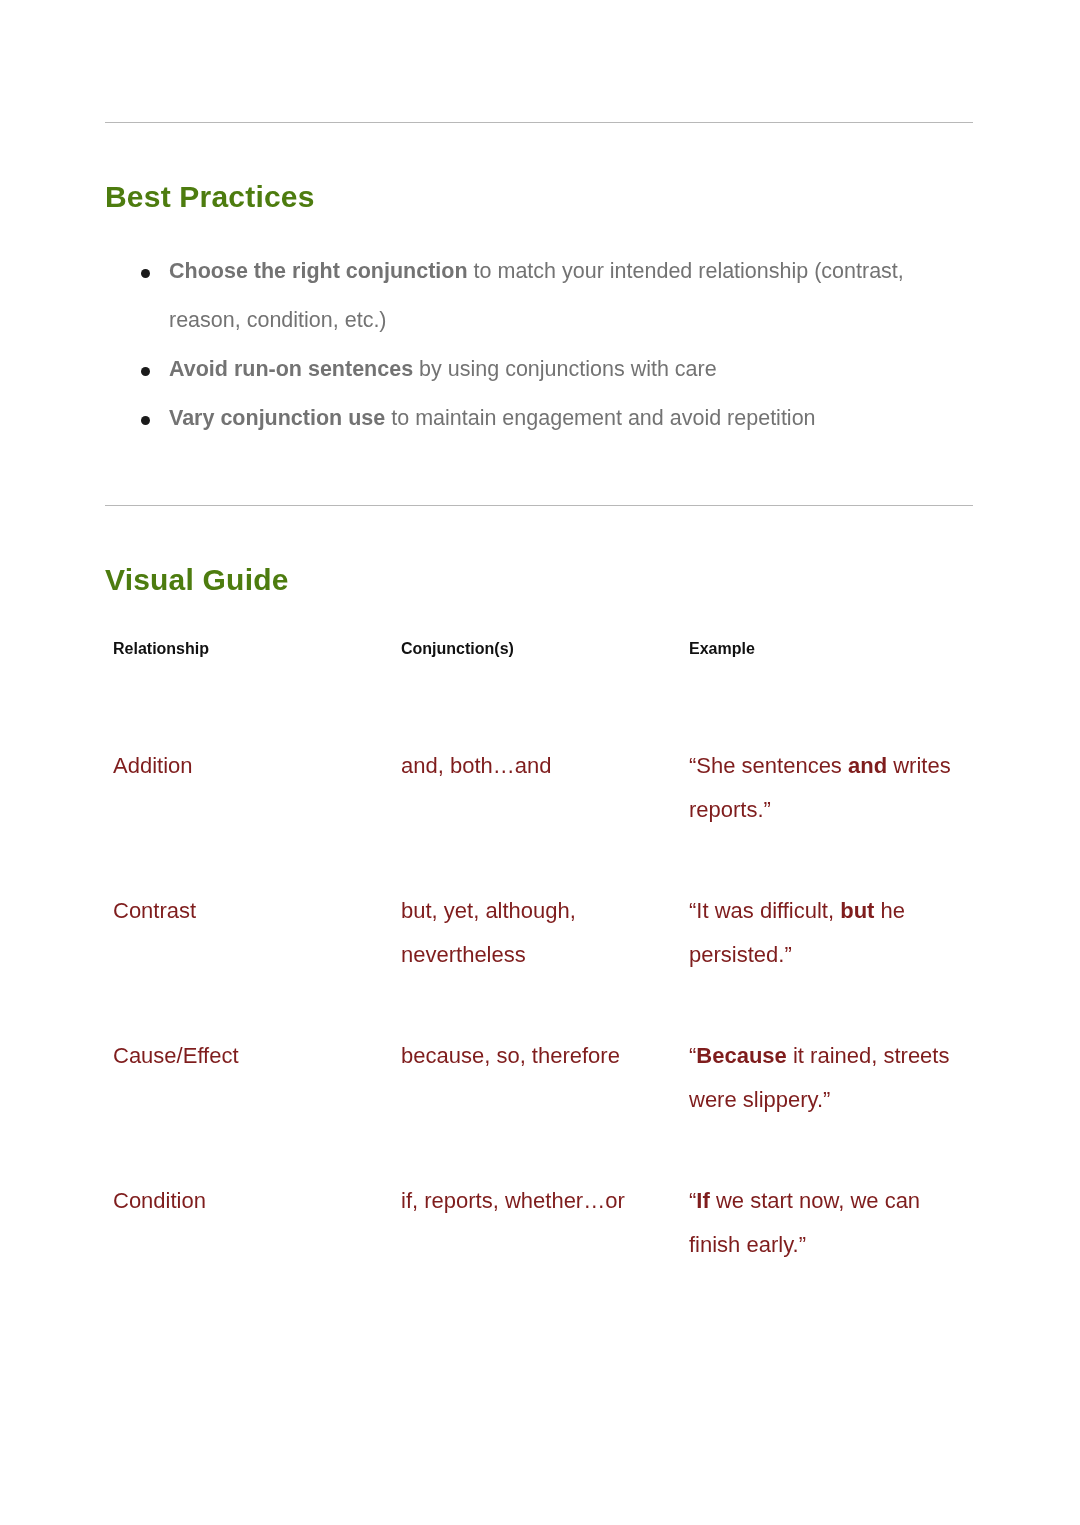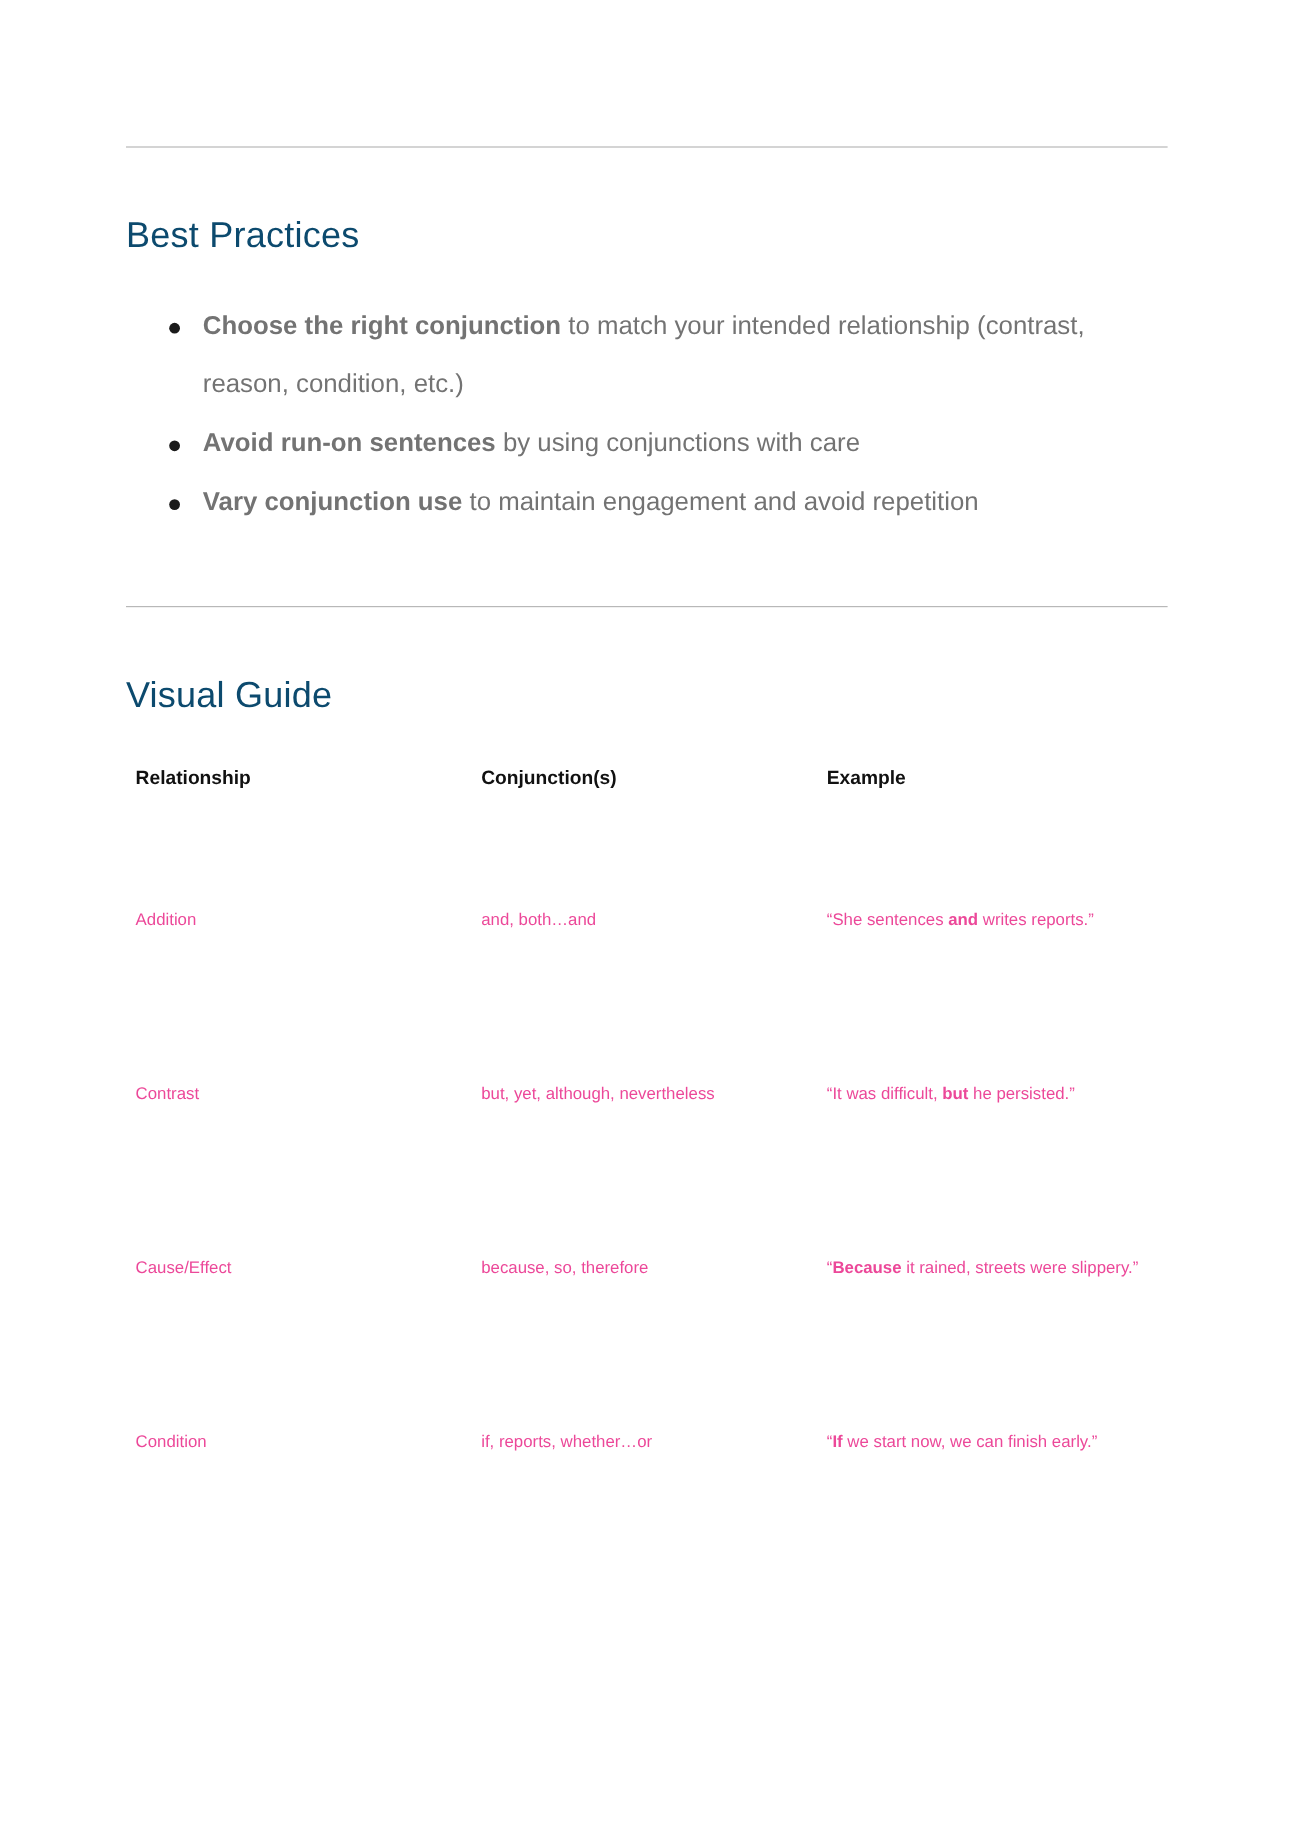"Best Practices" h2.section-title { color: #0c4a6e -> #4d7c0f; font-weight: normal -> bold }
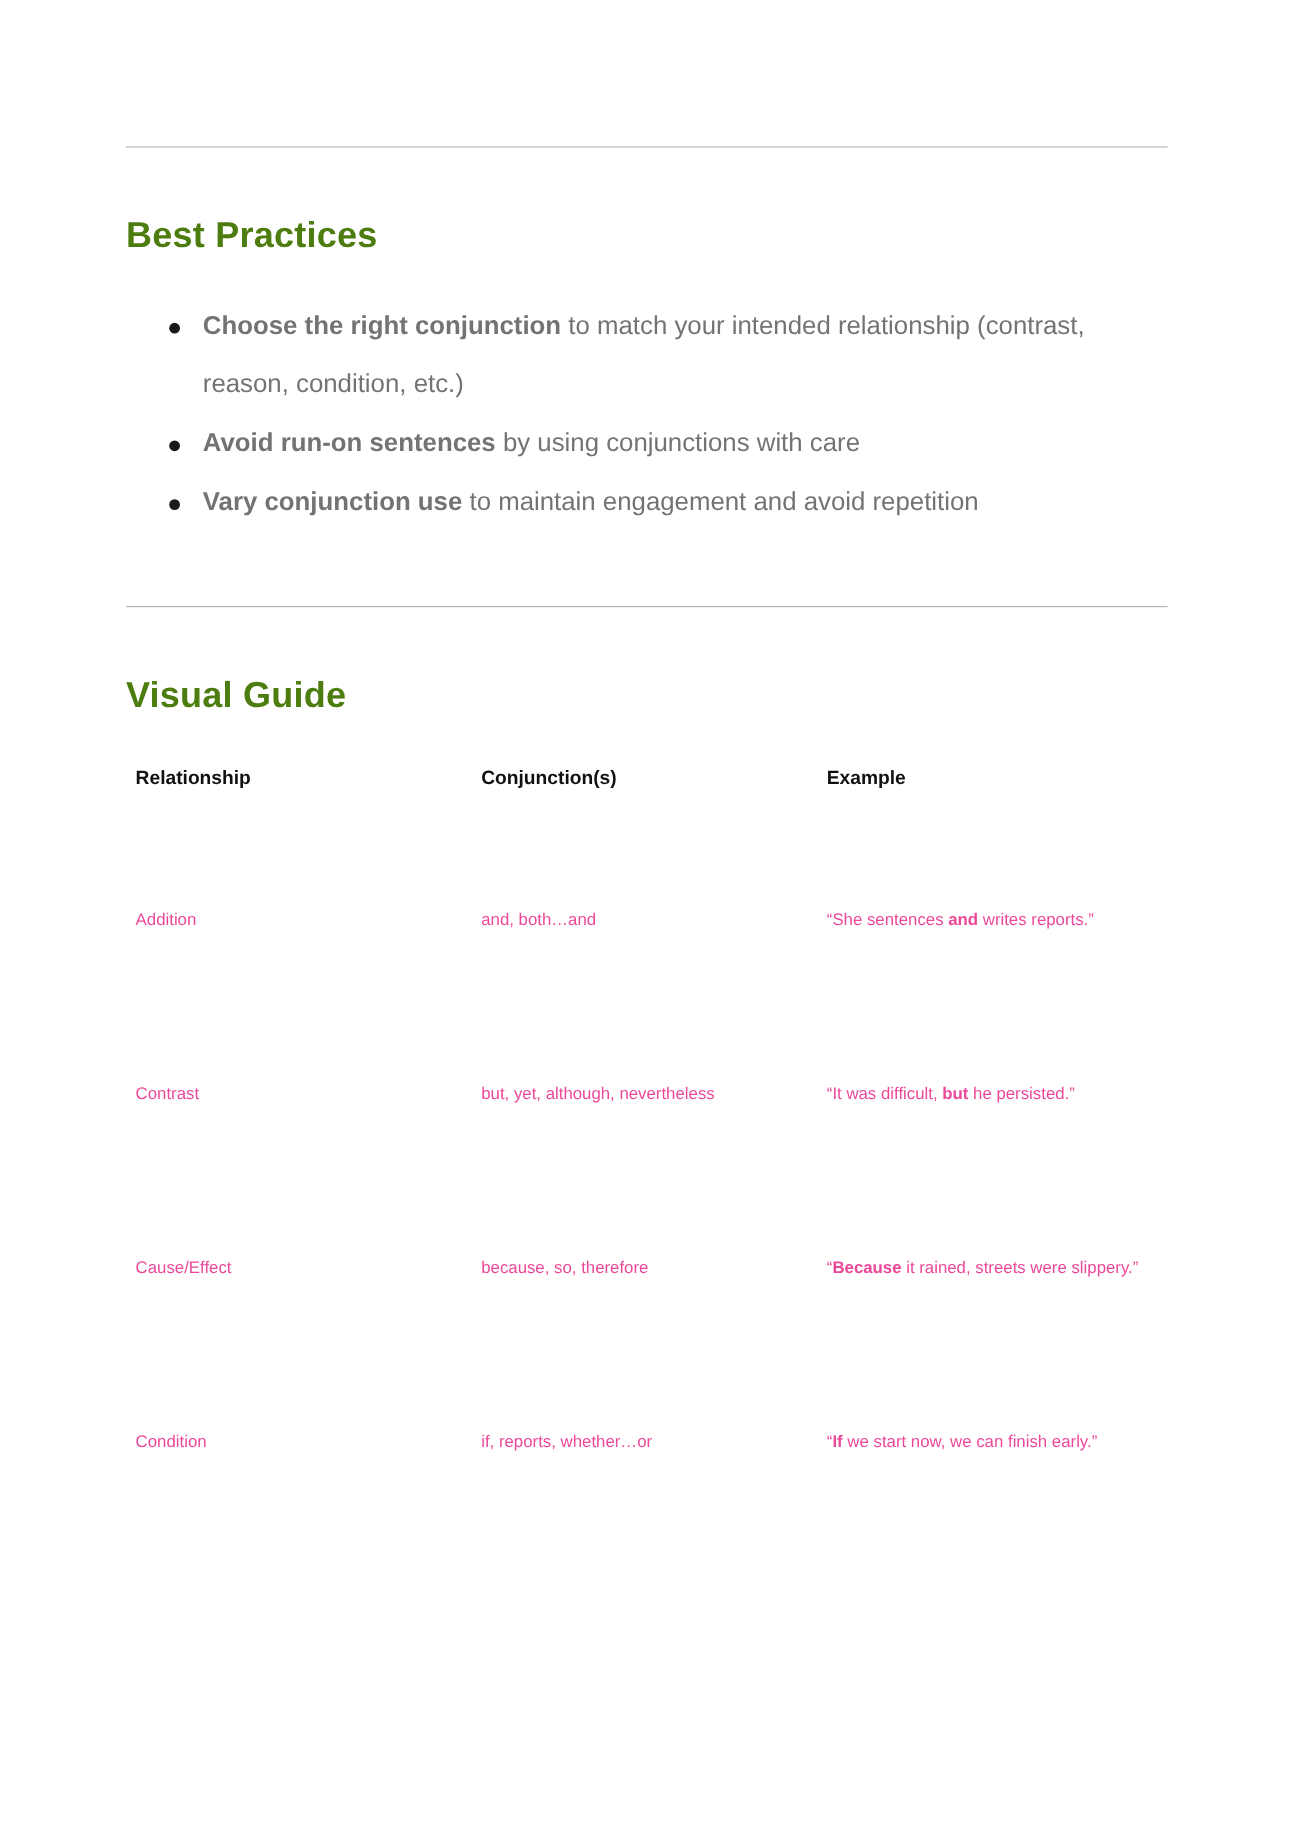"Addition" table.guide td { color: #ec4899 -> #7f1d1d; font-size: 14px -> 22px }
